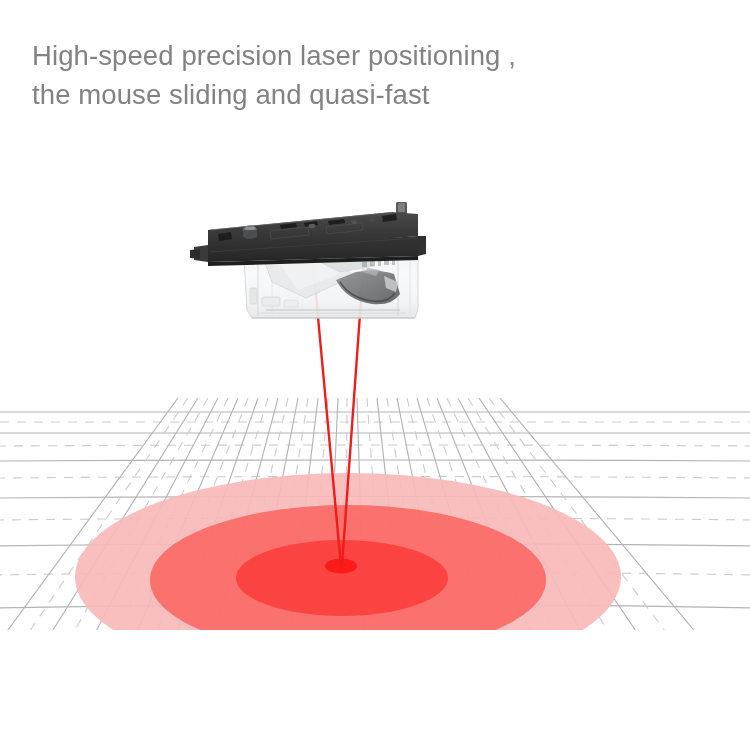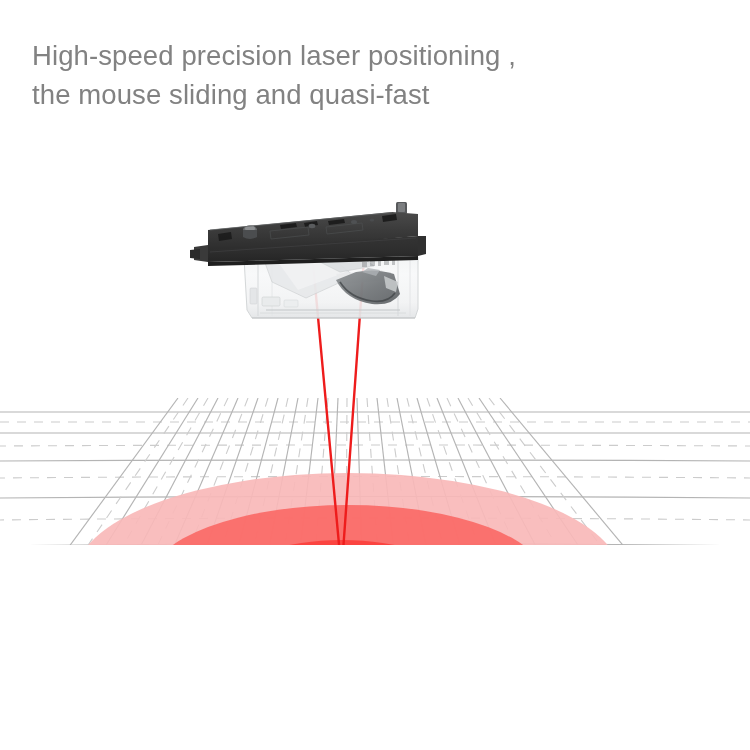"High-speed precision laser positioning ," #stage { height: 545px -> 630px }
